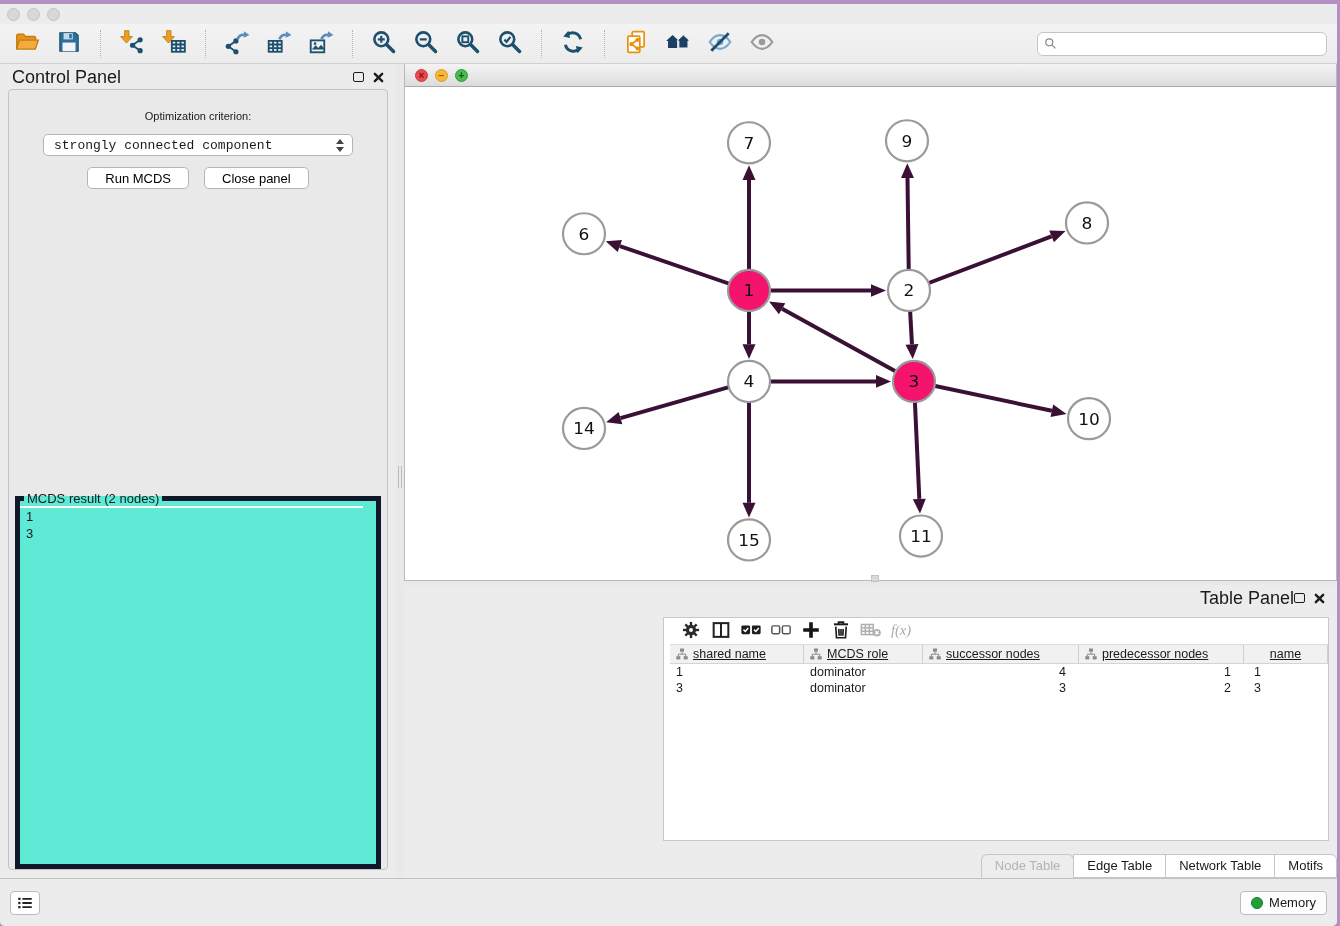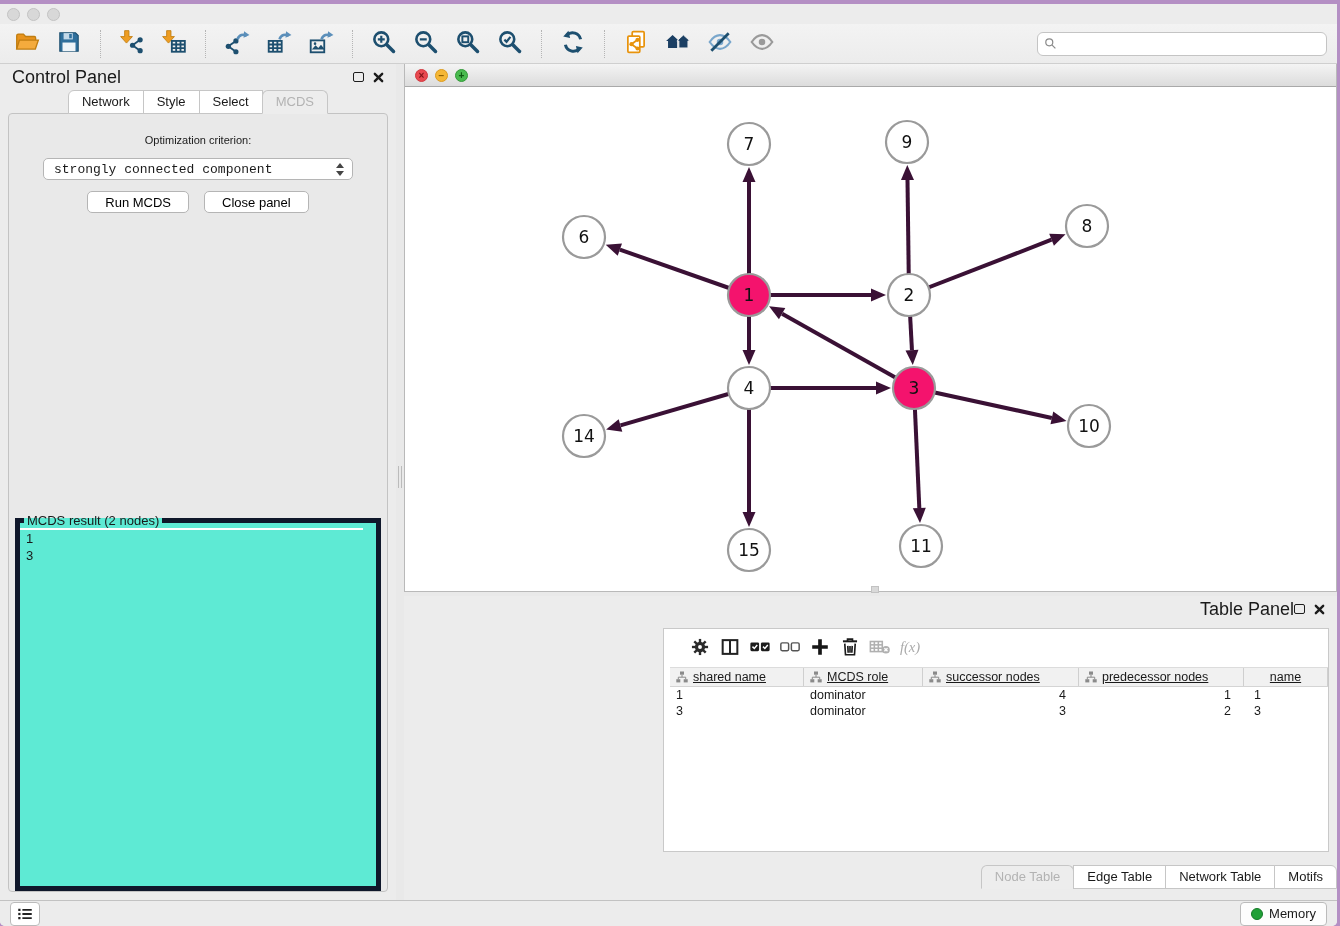"Network" div.tabs { html: <div> <span>Network</span> <span>Style</span> <span>Select</span> <span>MCDS</span> </div> -> none }
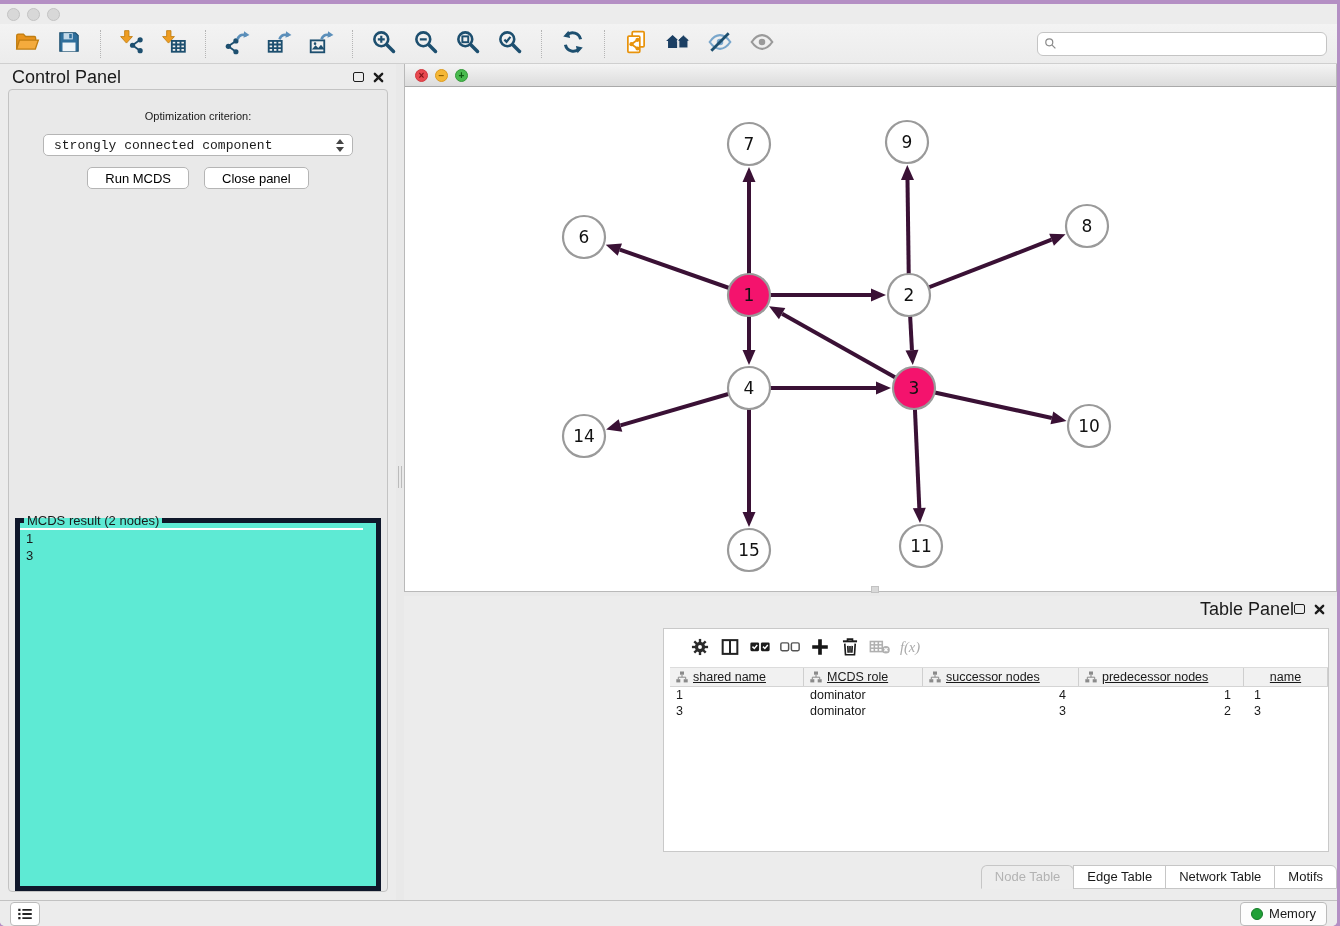"f(x)" .tp-toolbar { height: 38px -> 26px; padding-left: 25px -> 16px }
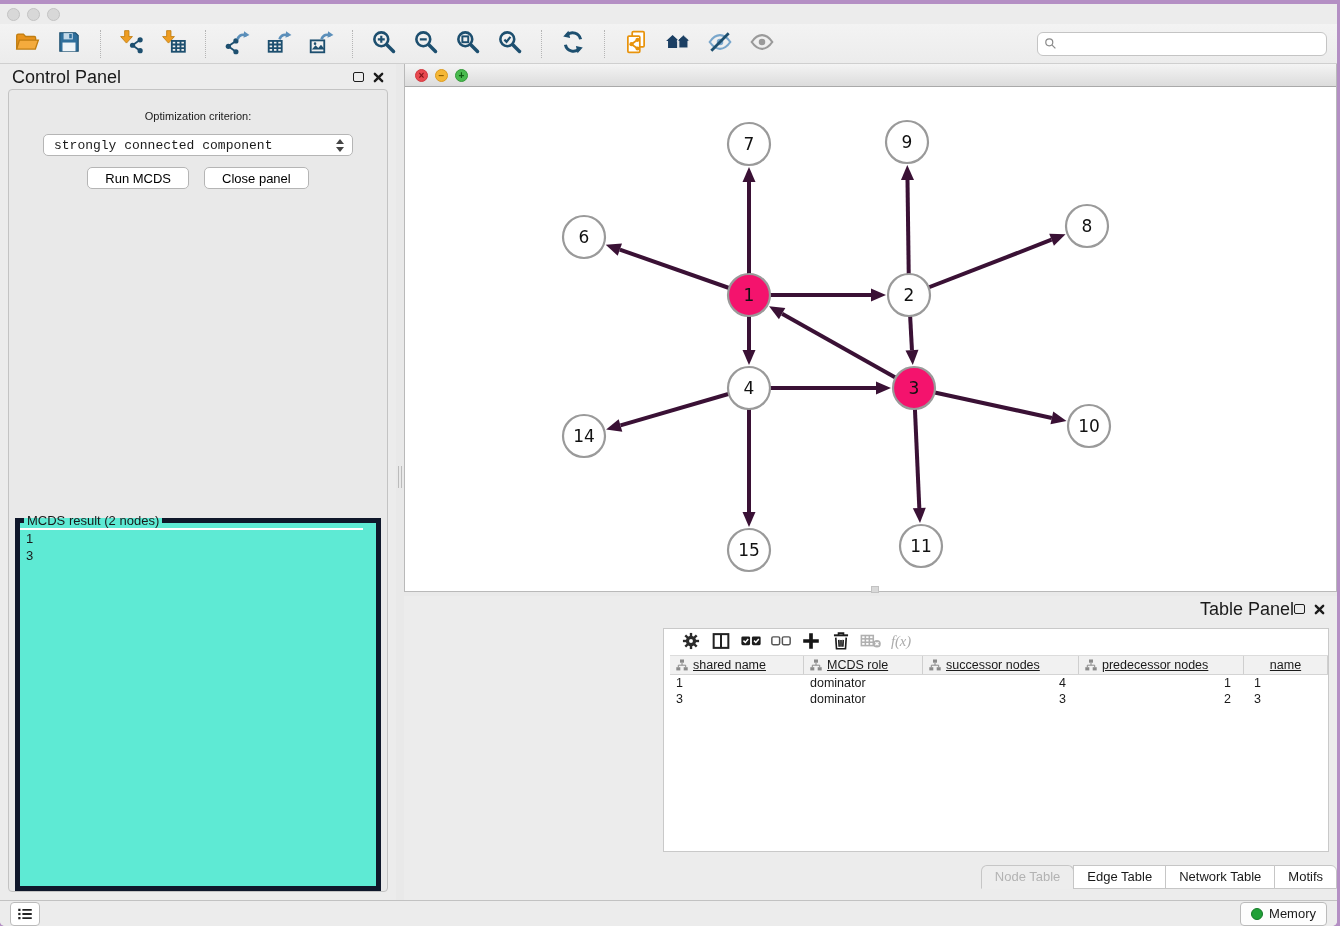"Memory" .statusbar { height: 26px -> 48px }
